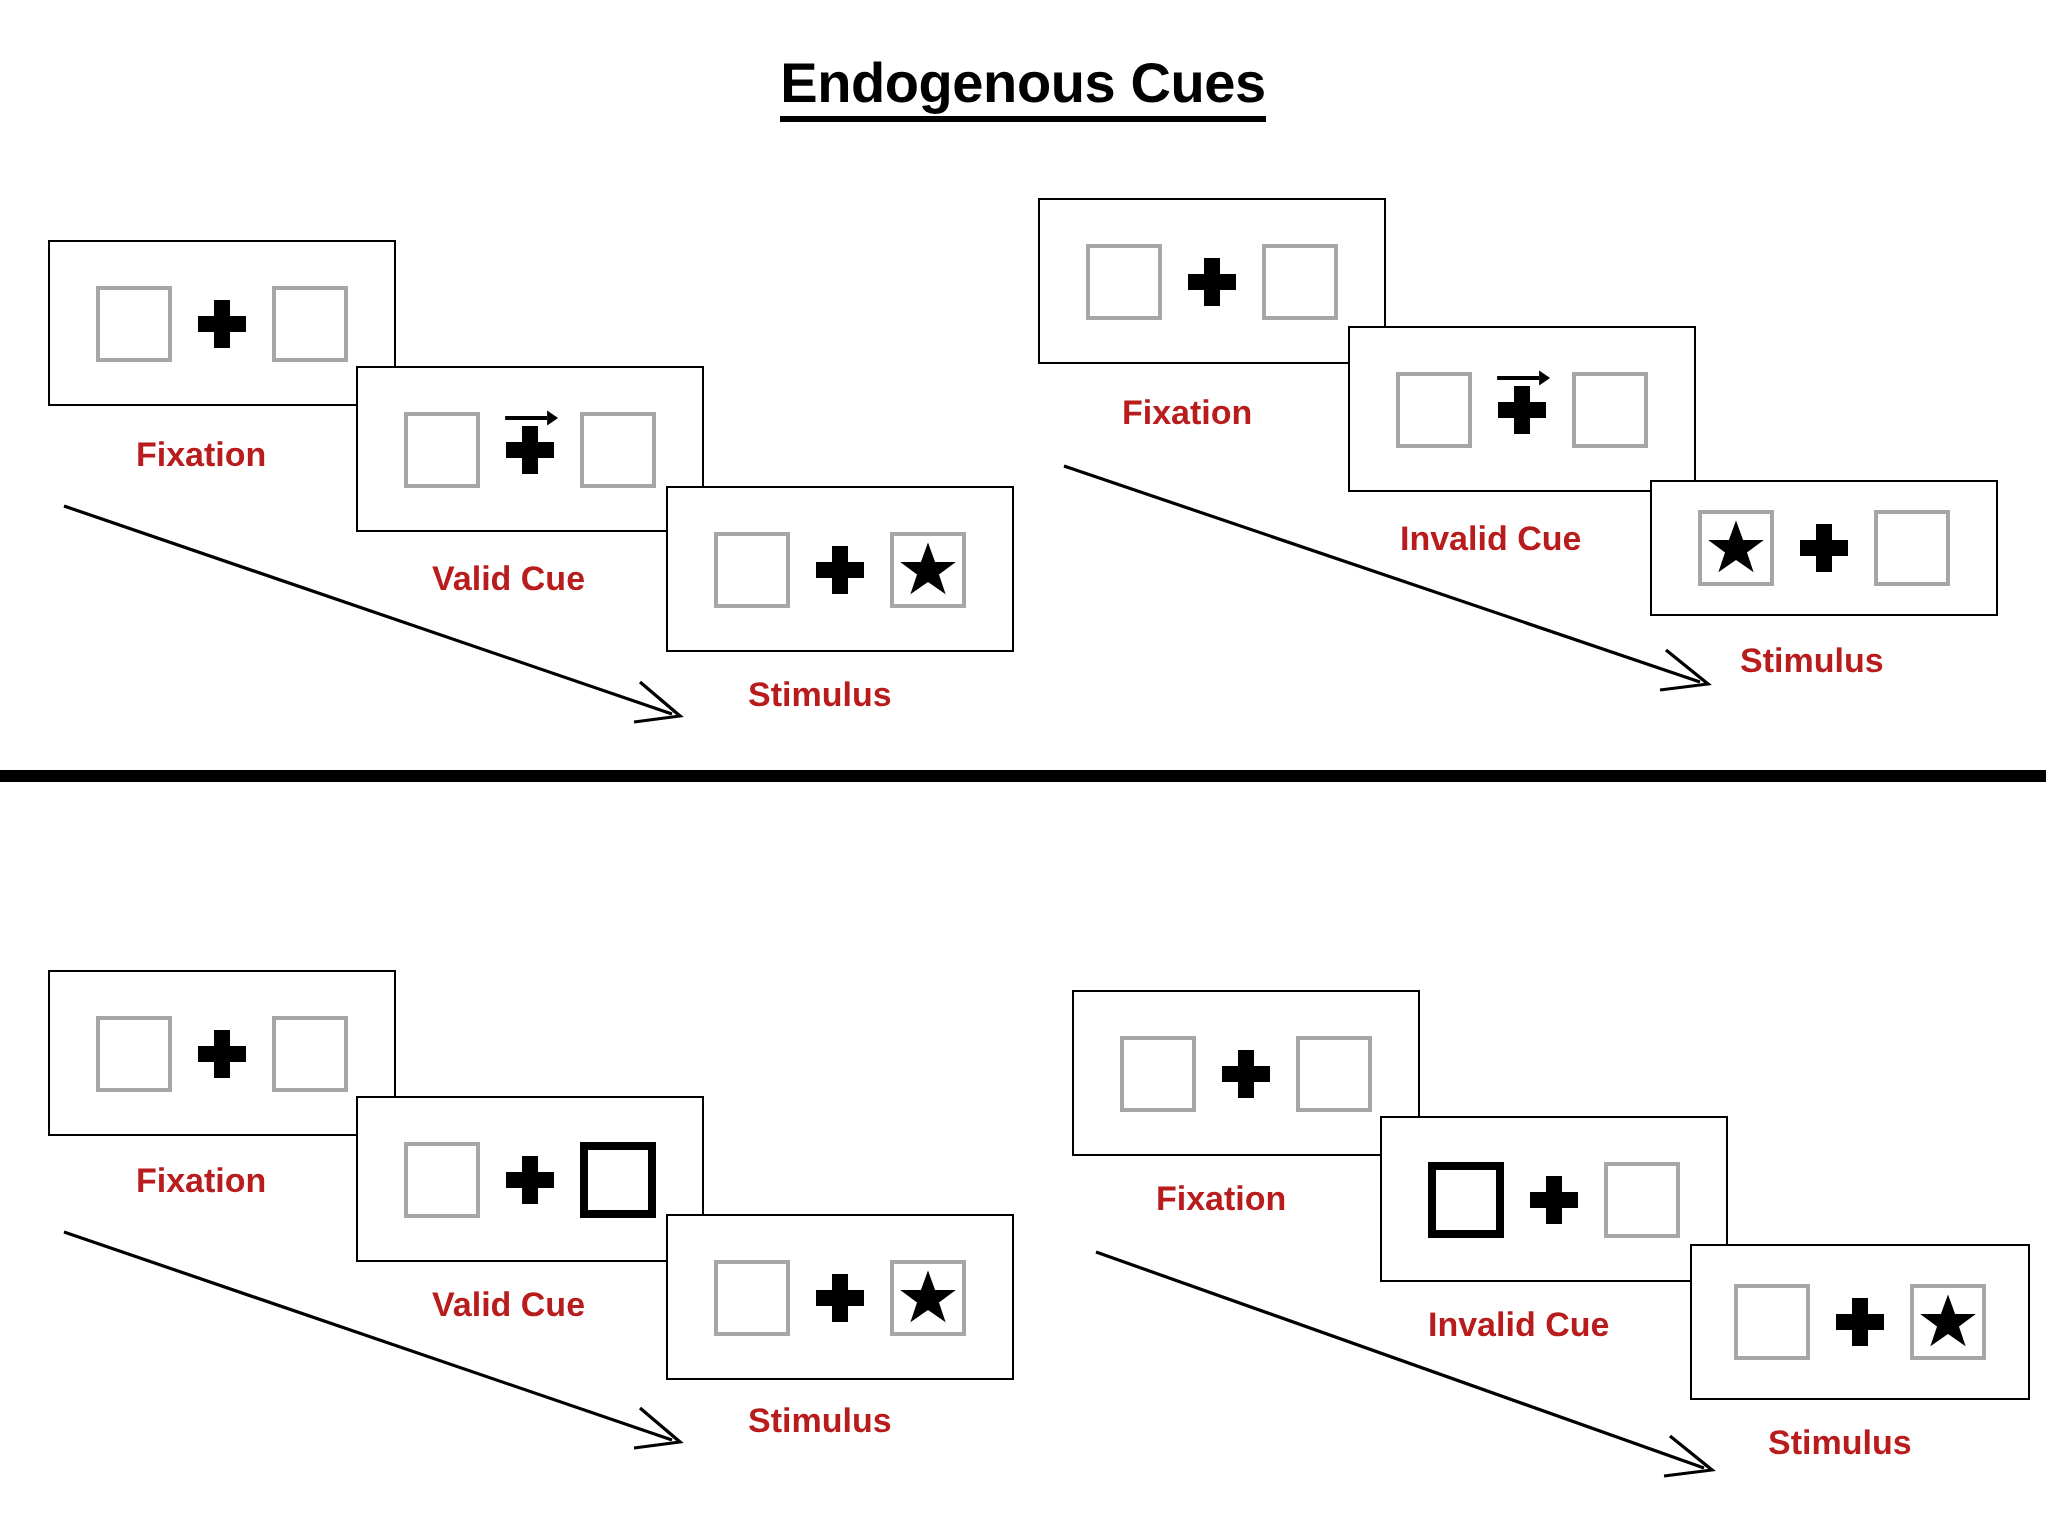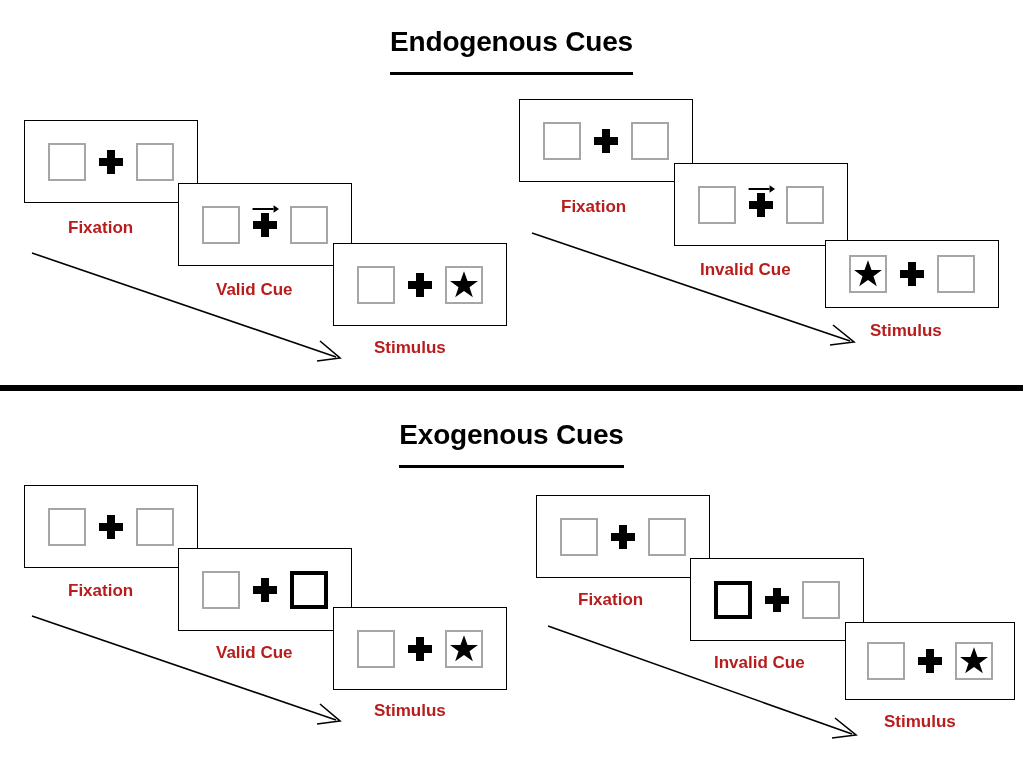"Endogenous Cues" .section-title .tt { padding-bottom: 15px -> 1px }
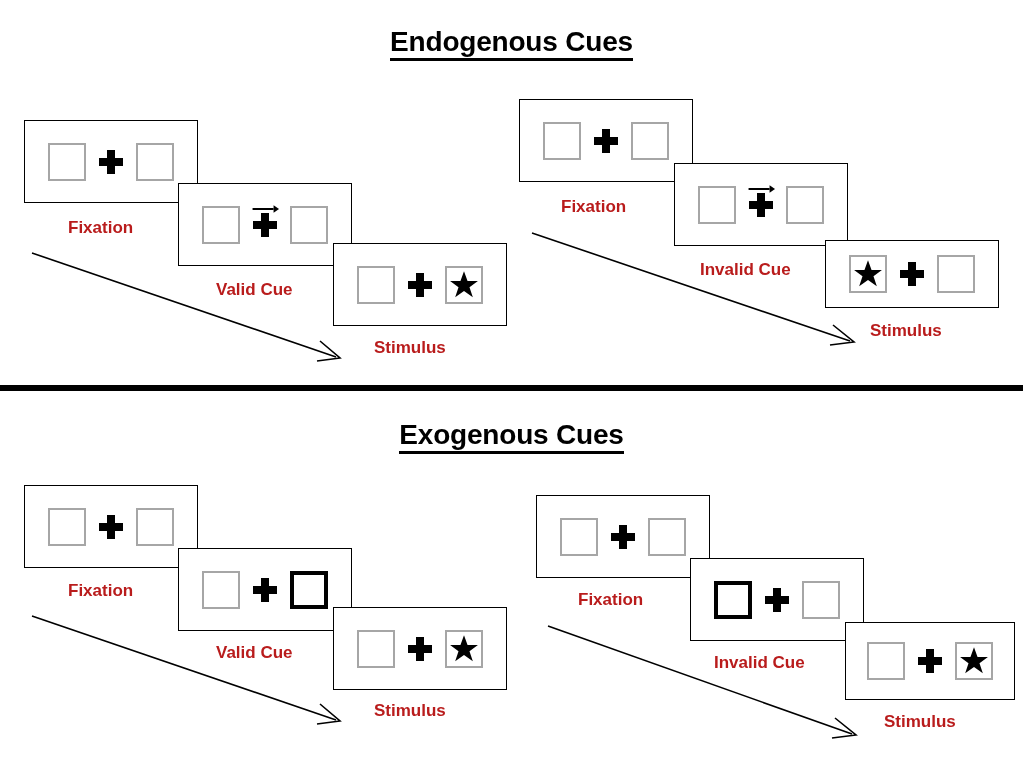"Exogenous Cues" div.section-title { html: <div> <span>Exogenous Cues</span> </div> -> none }
